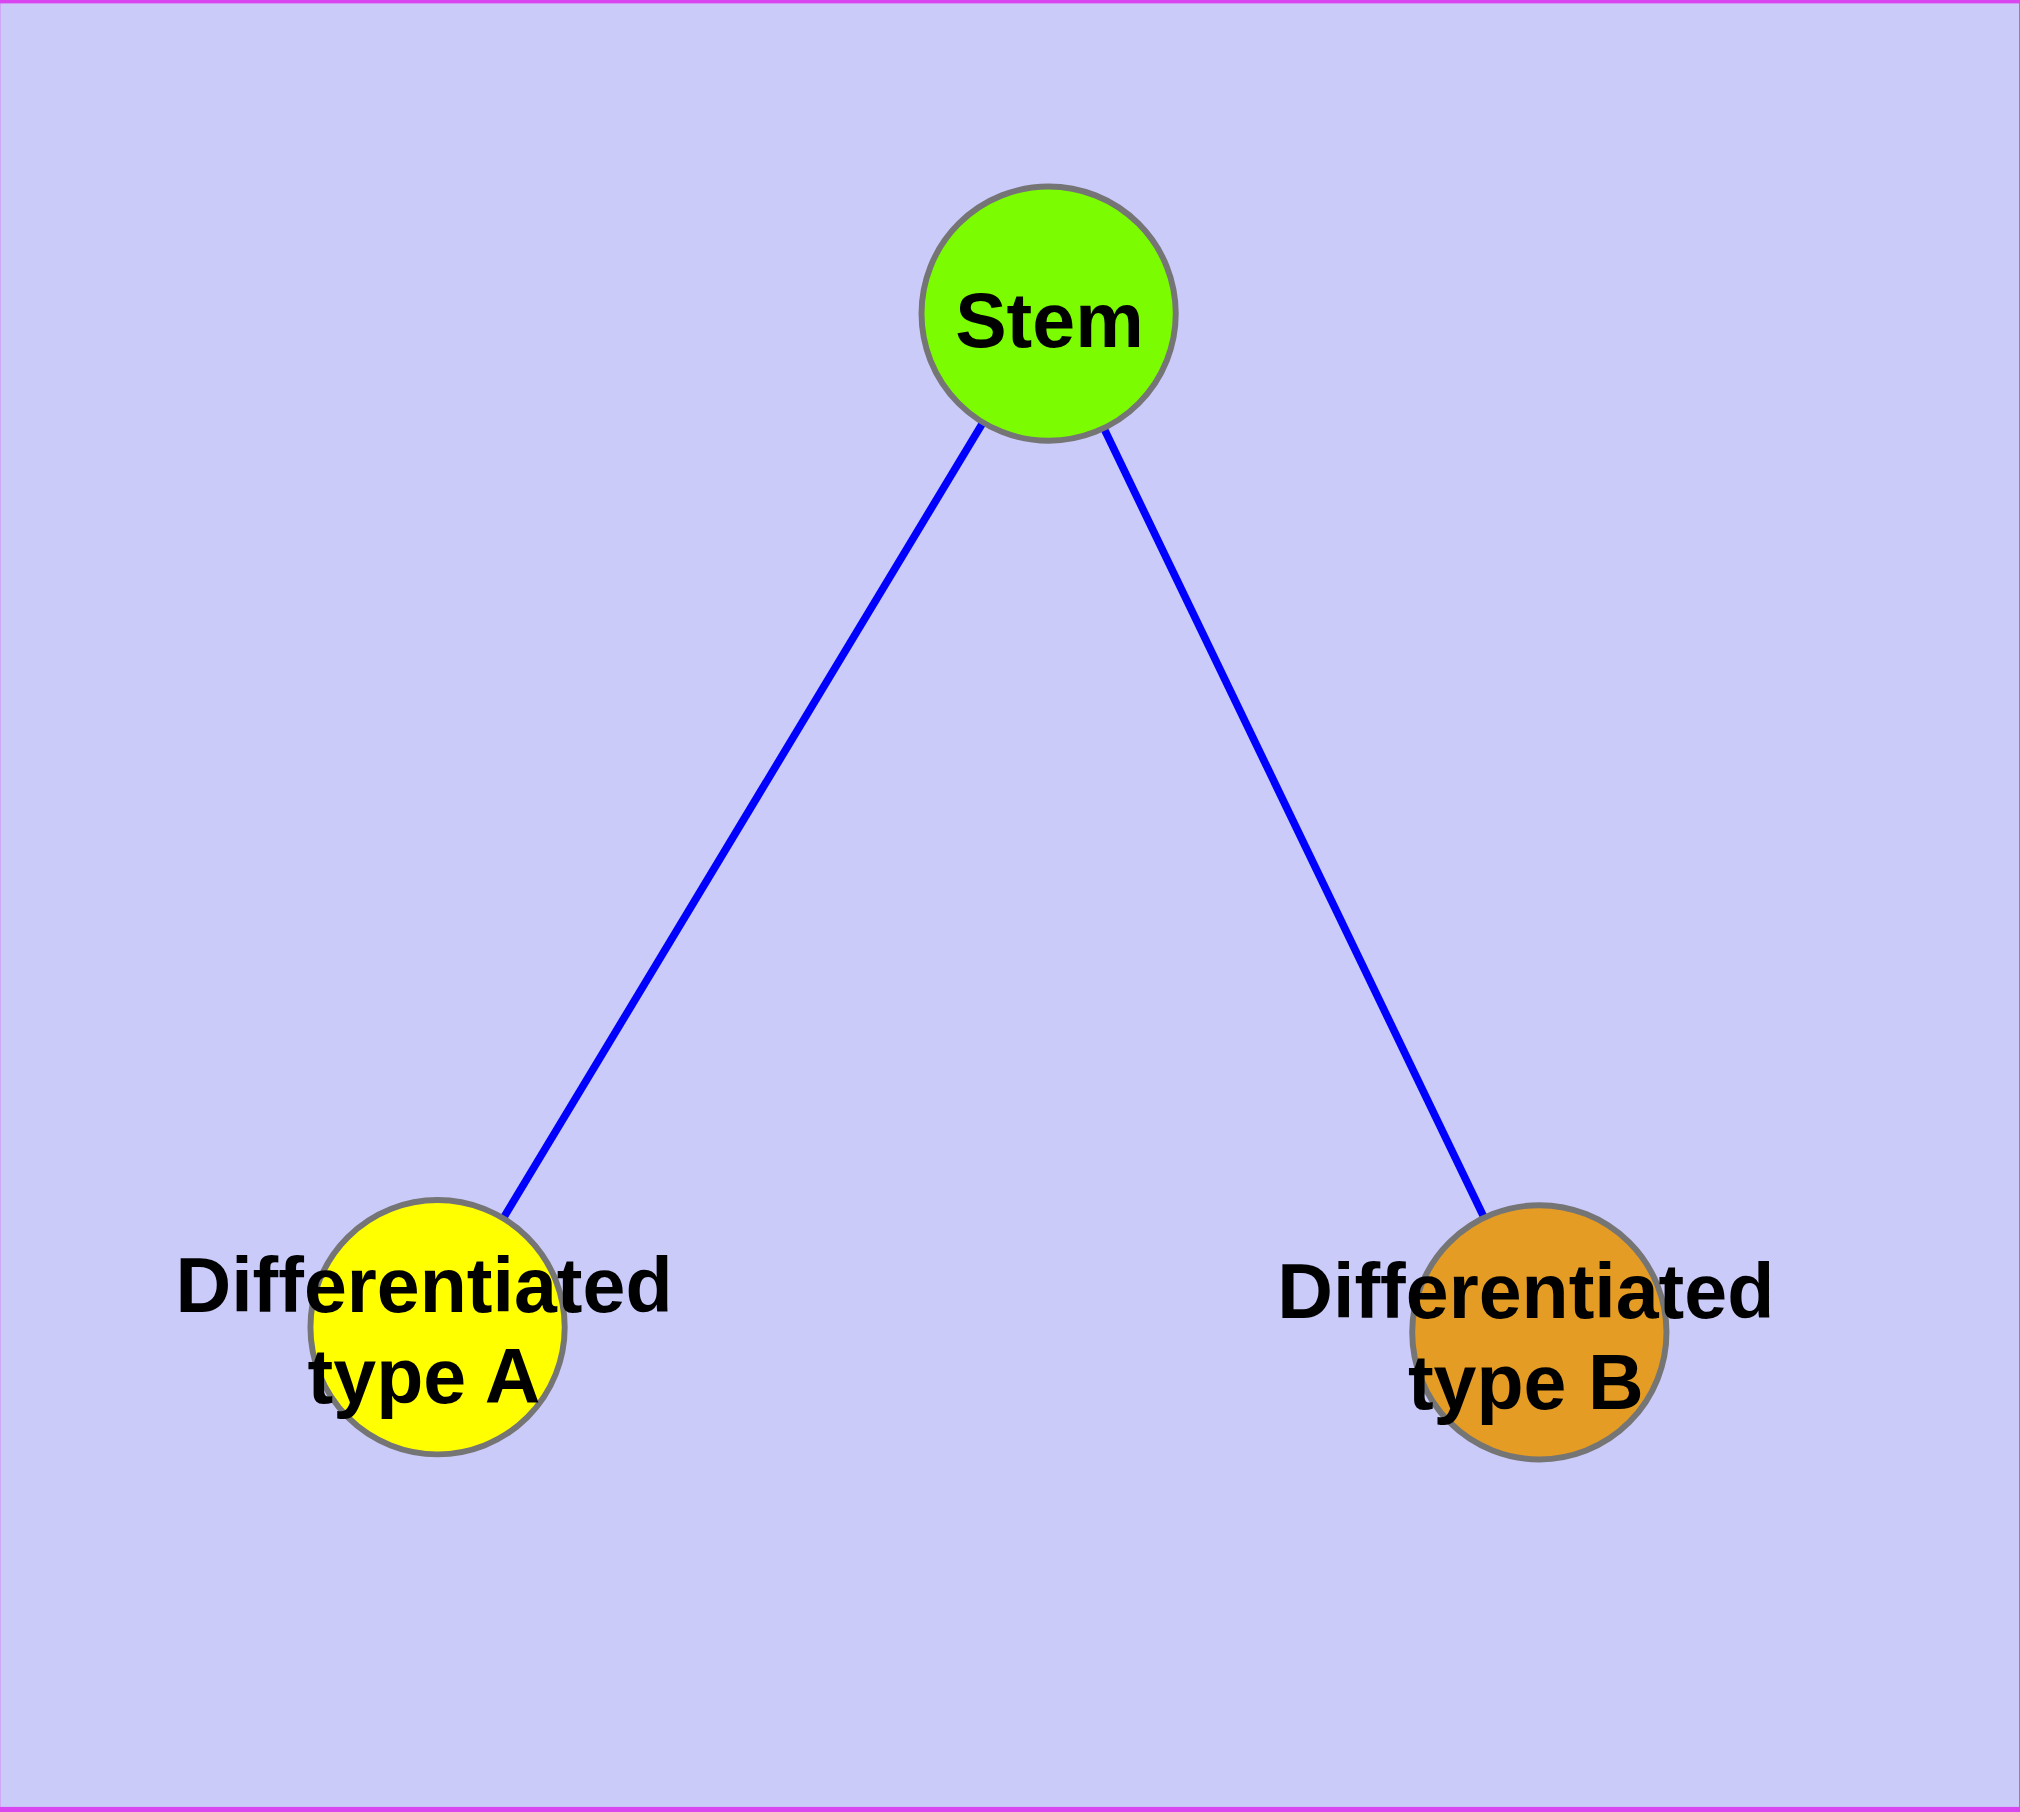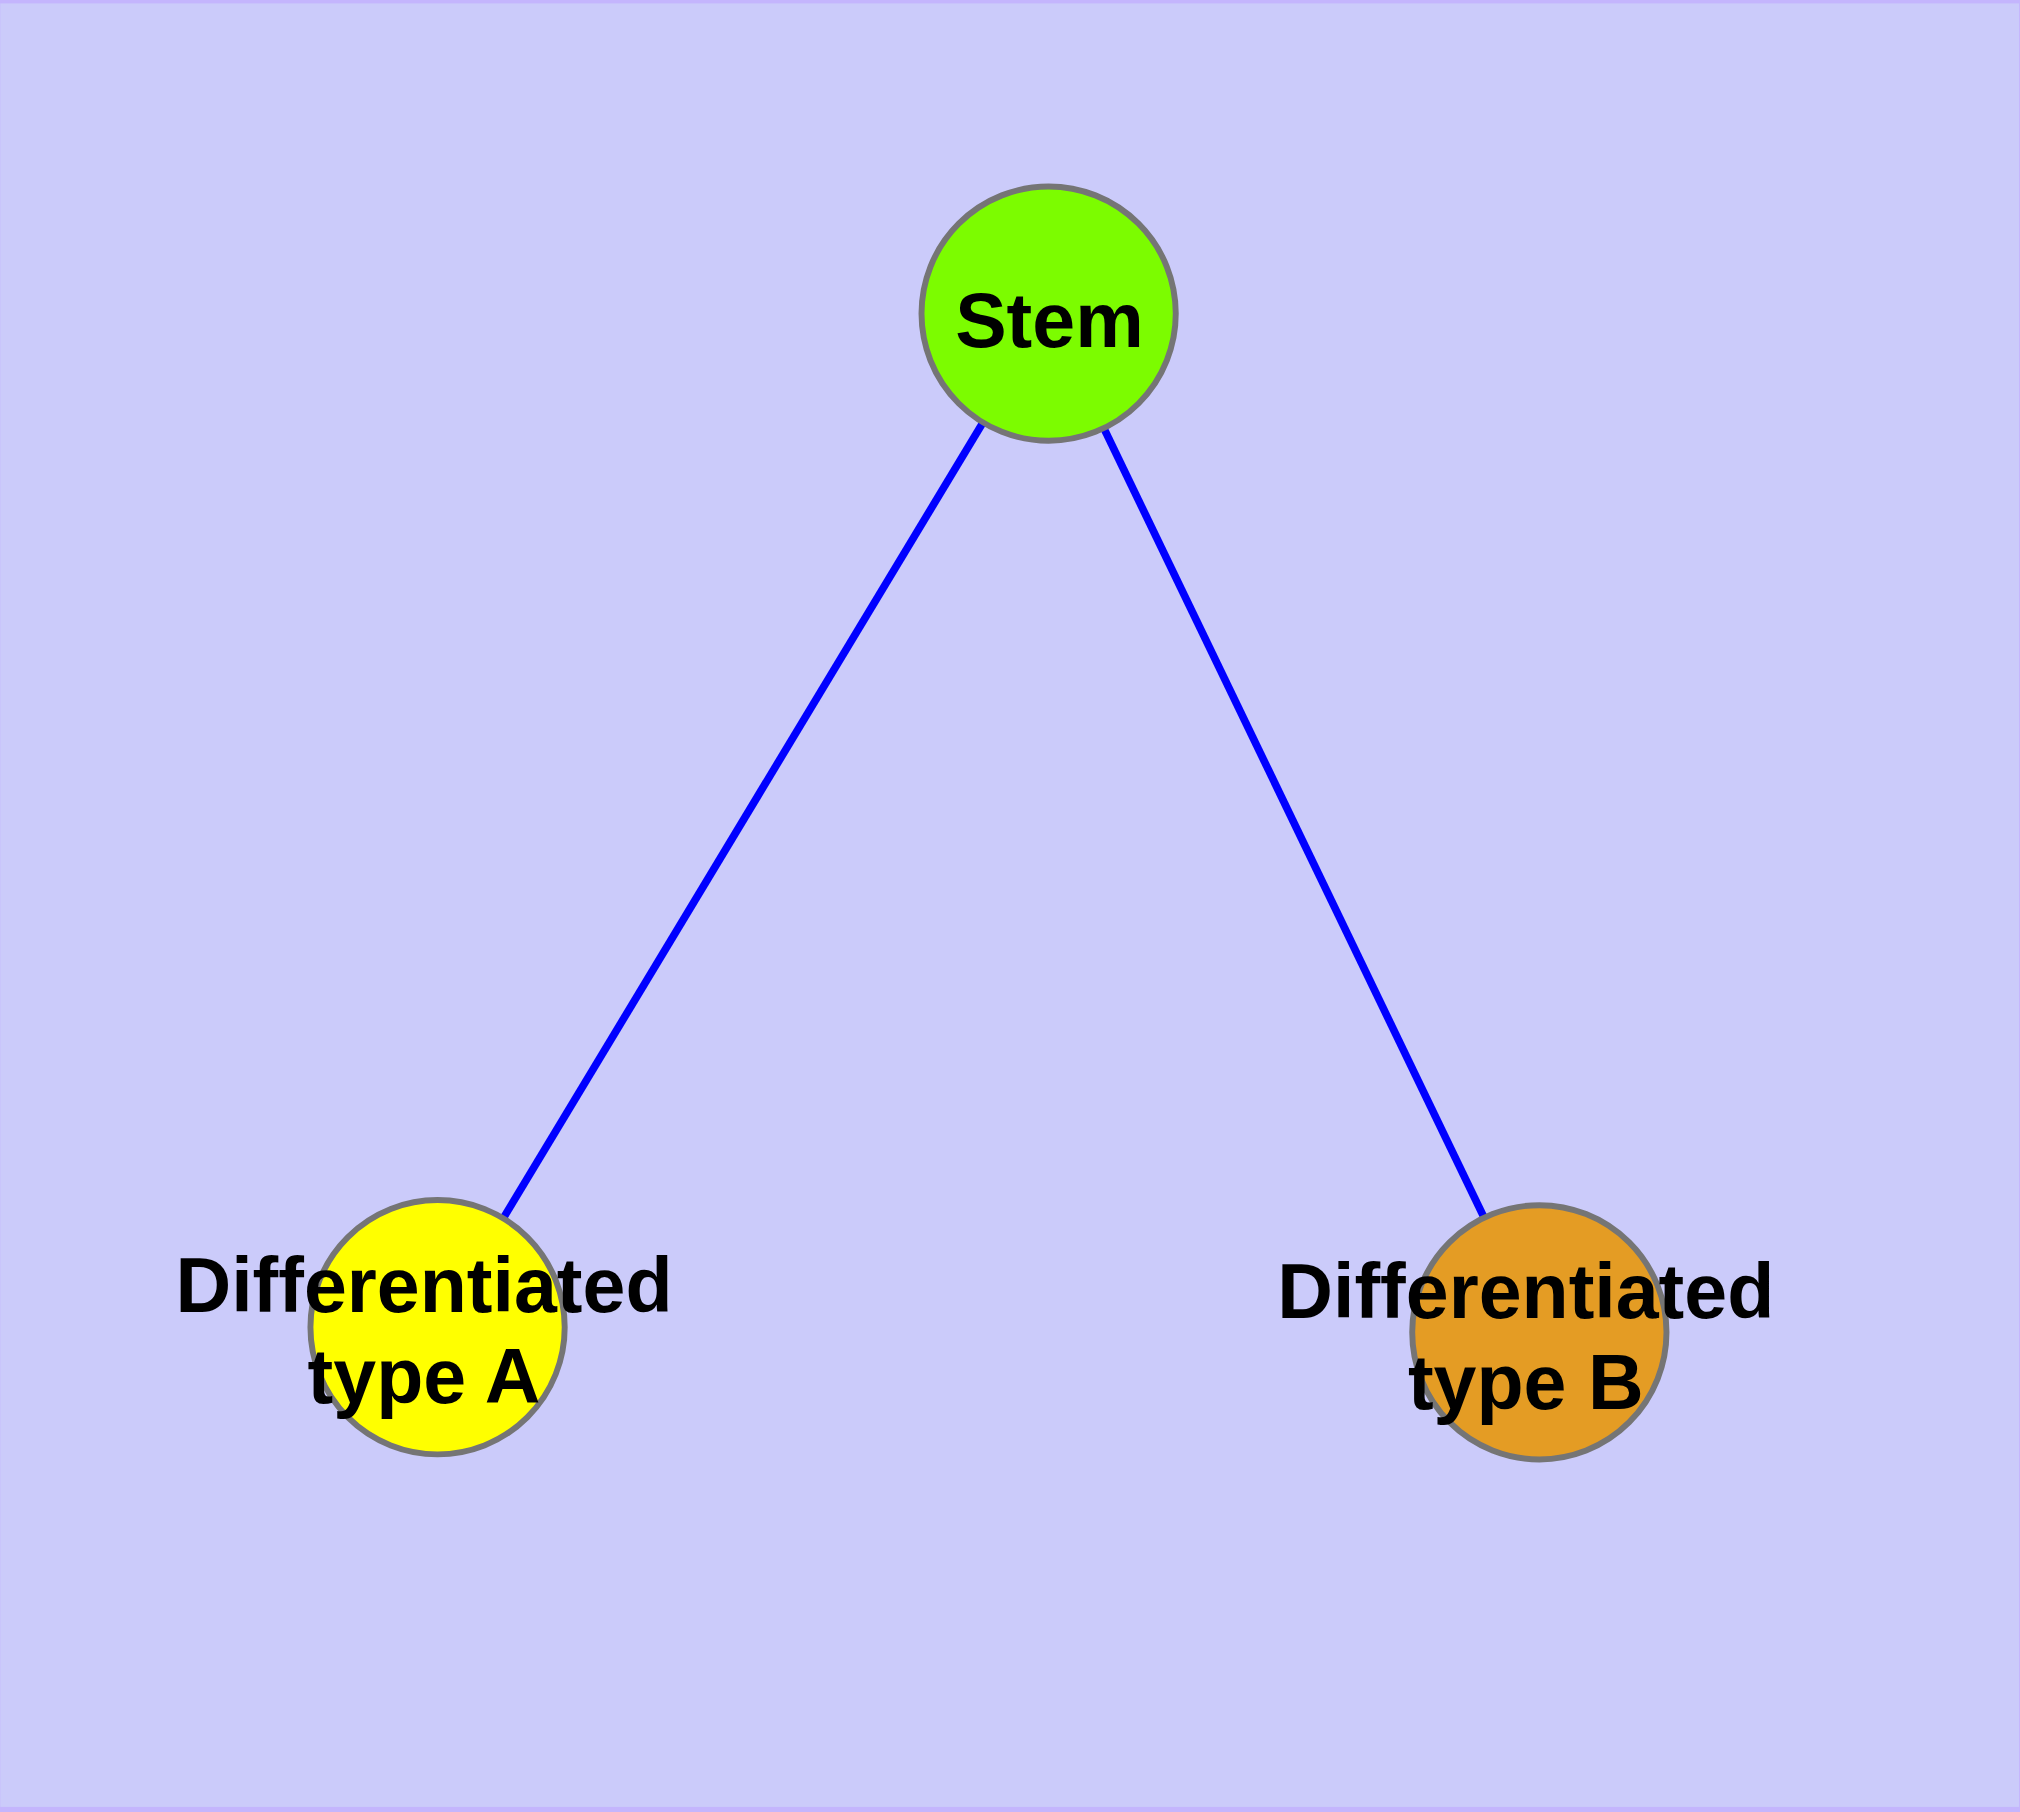"Stem" .stage { background: #c4b5fd -> #d946ef }
